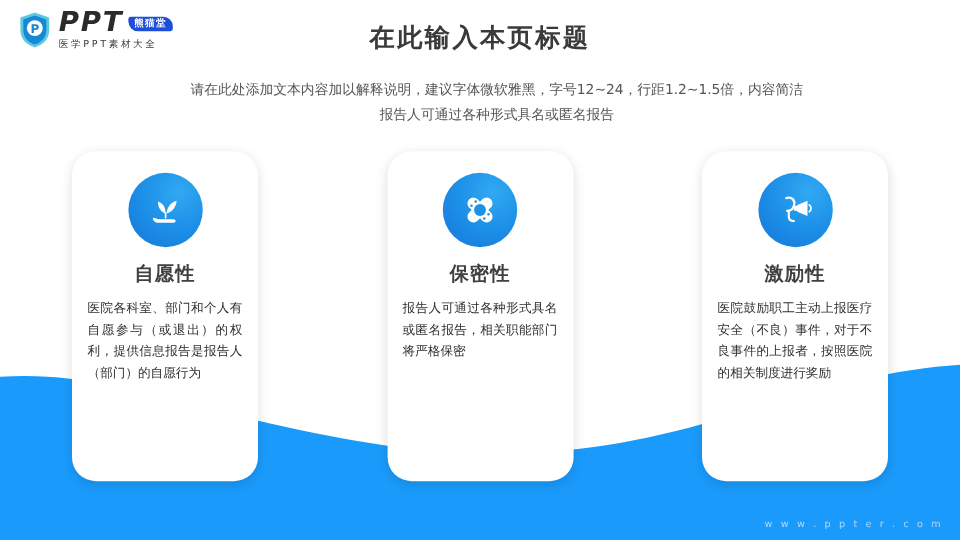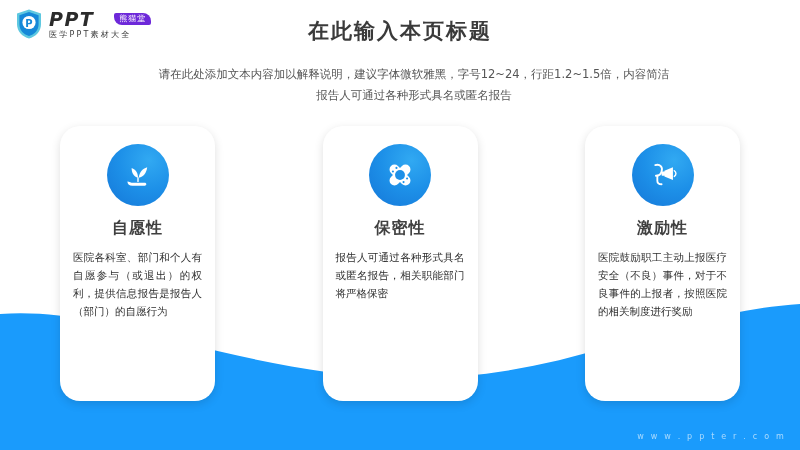"PPT" .logo-ppt { font-size: 19px -> 23px }
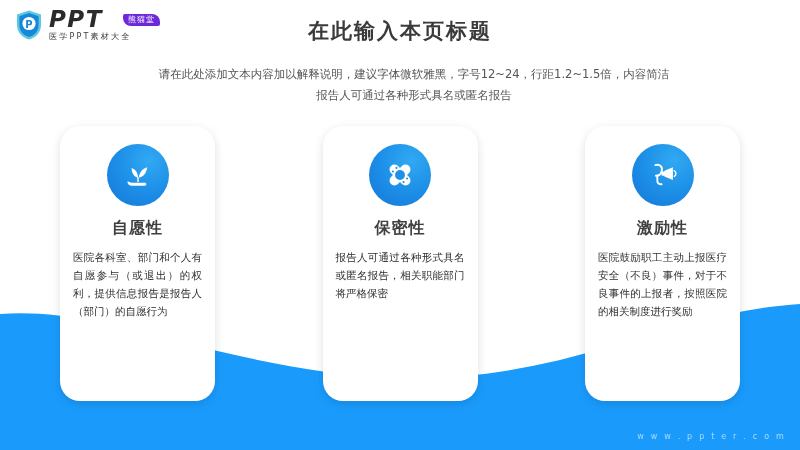"熊猫堂" .logo-badge { background: #6d28d9 -> #1d4ed8; font-weight: normal -> bold; margin-left: 20px -> 4px }
